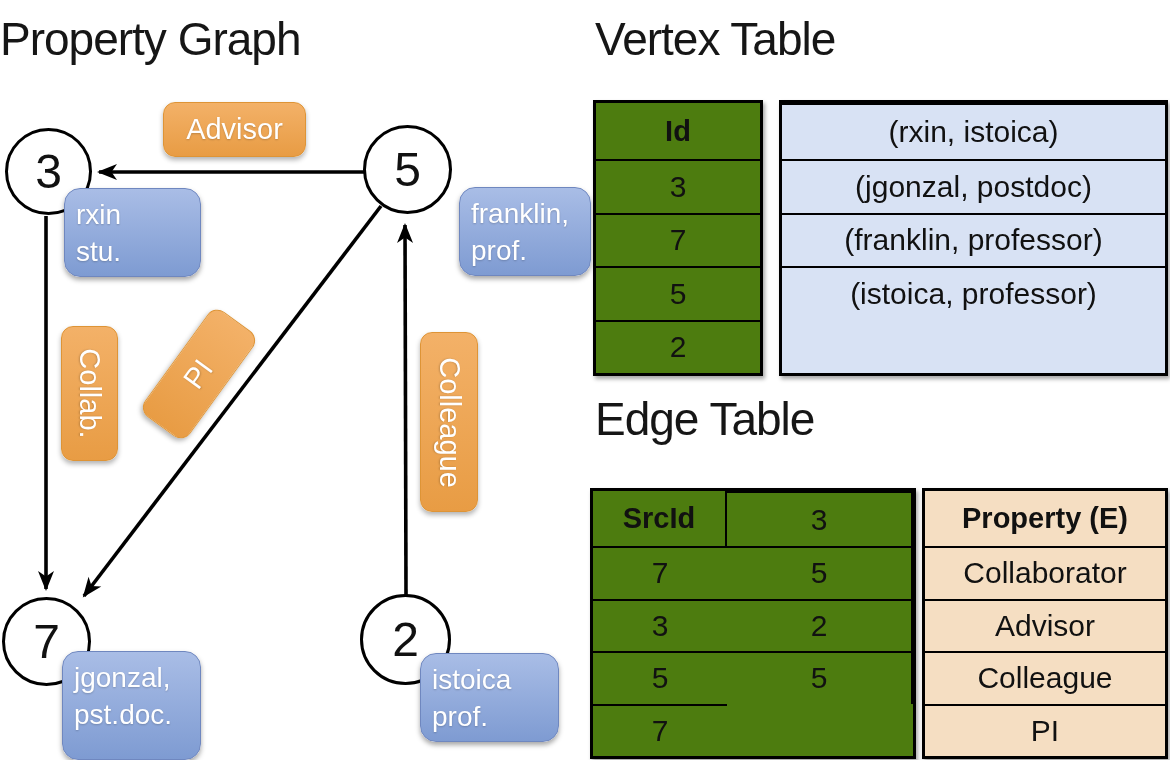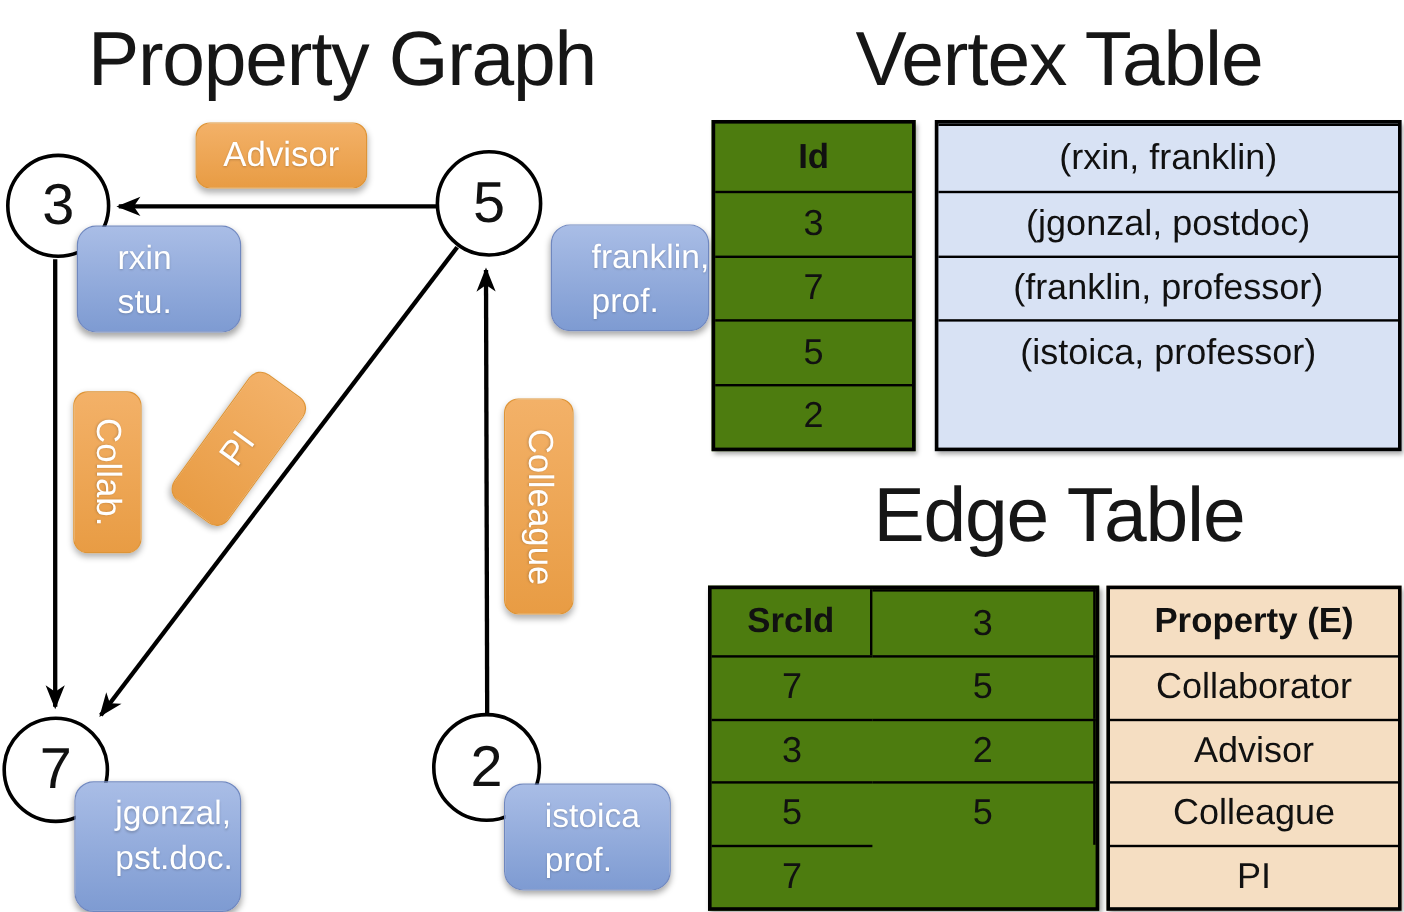"Property Graph" .big-title { font-size: 64px -> 46px; text-align: center -> left }
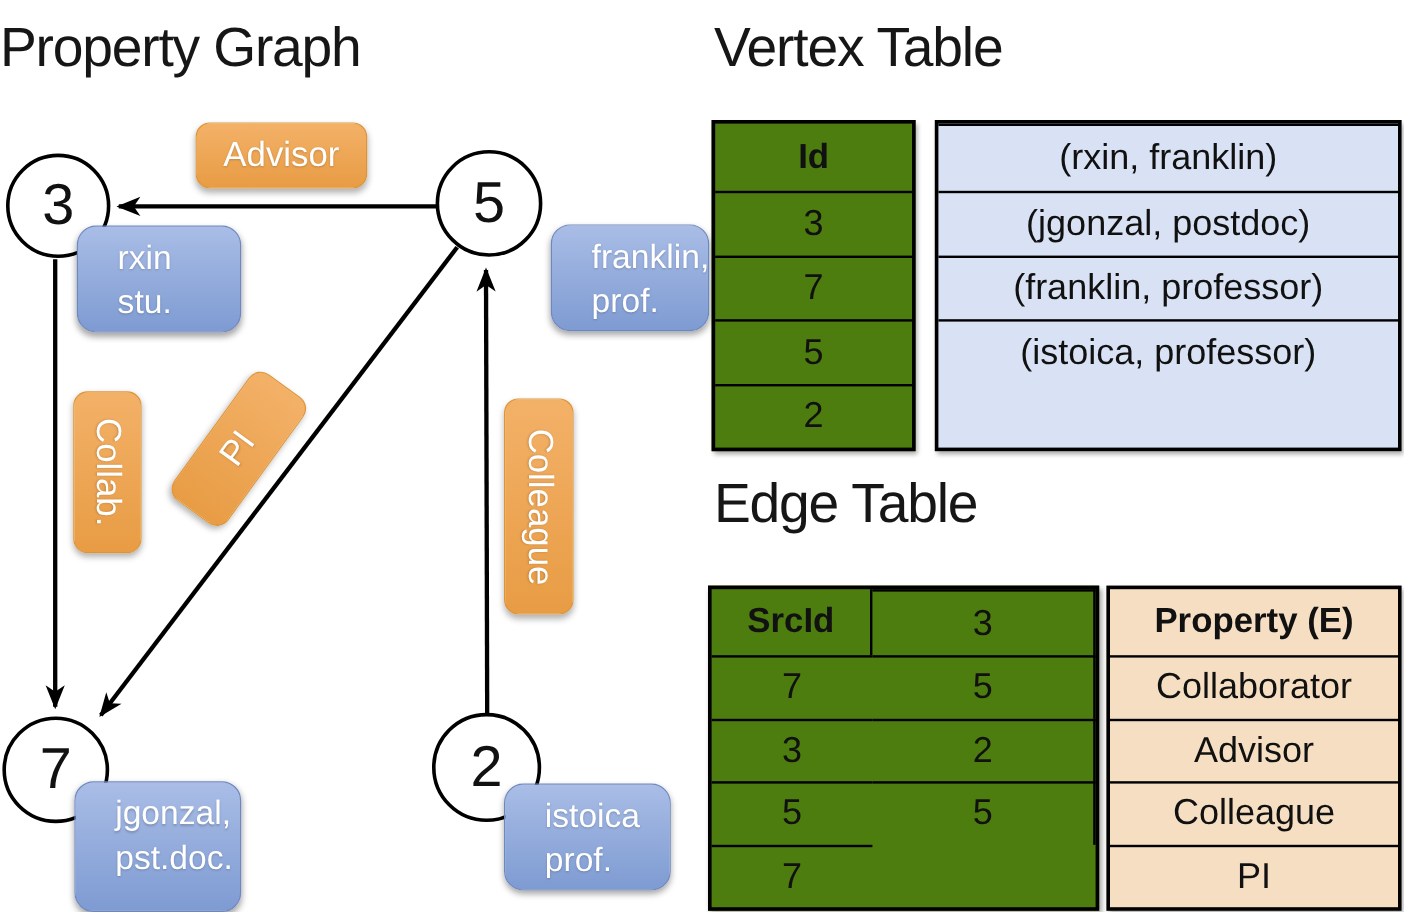"(rxin, franklin)" div.cell { text: franklin -> istoica }
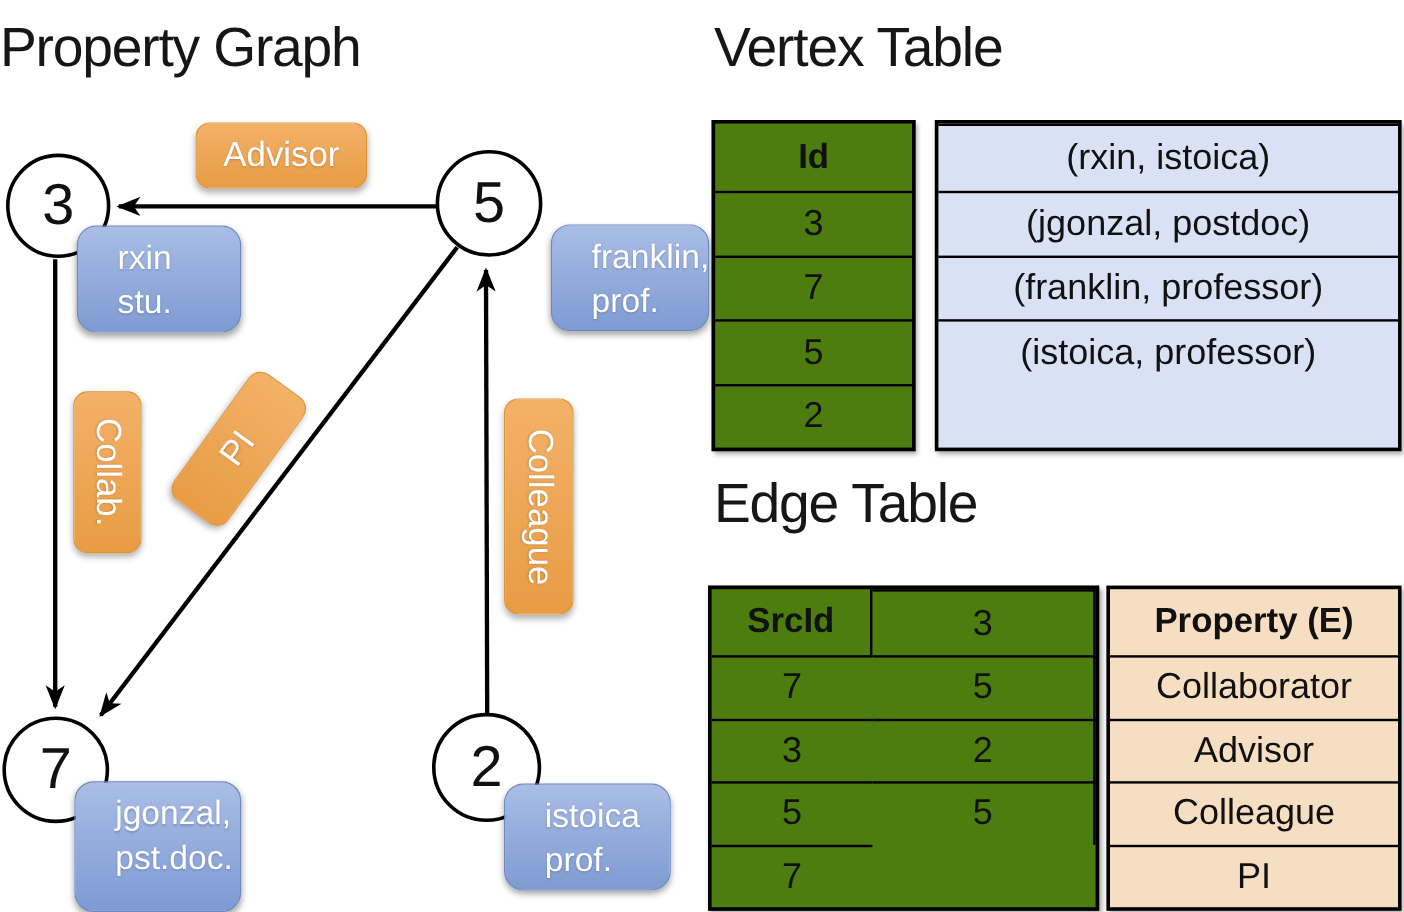"rxin" .vbox { padding: 7px 0 0 33px -> 7px 0 0 11px }
